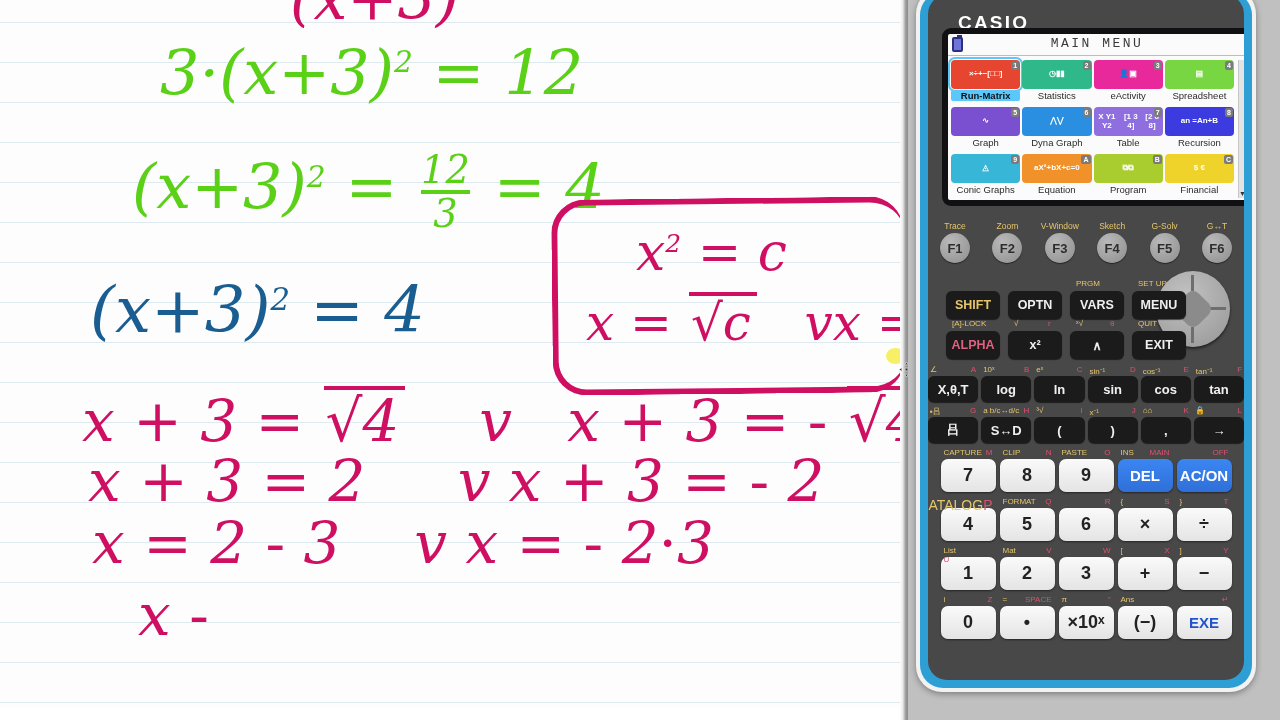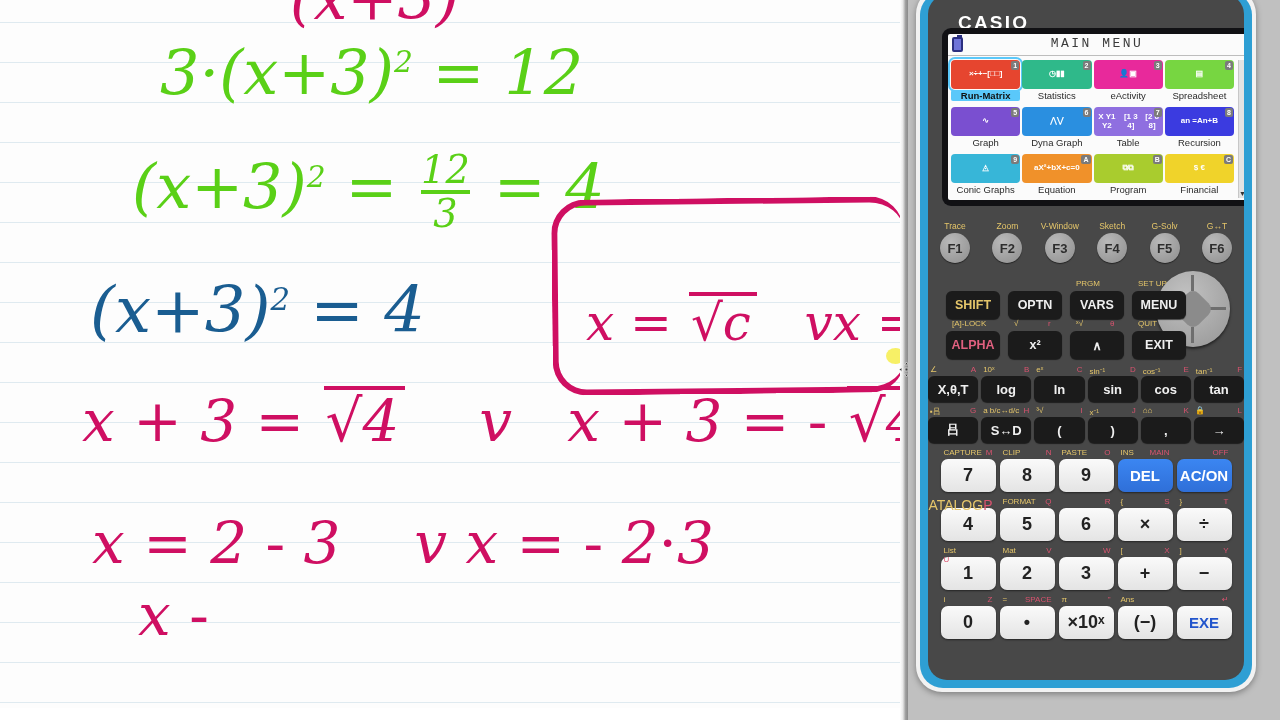"𝑥2 = c" div.hw { html: none -> <div> 𝑥<span>2</span> = c </div> }
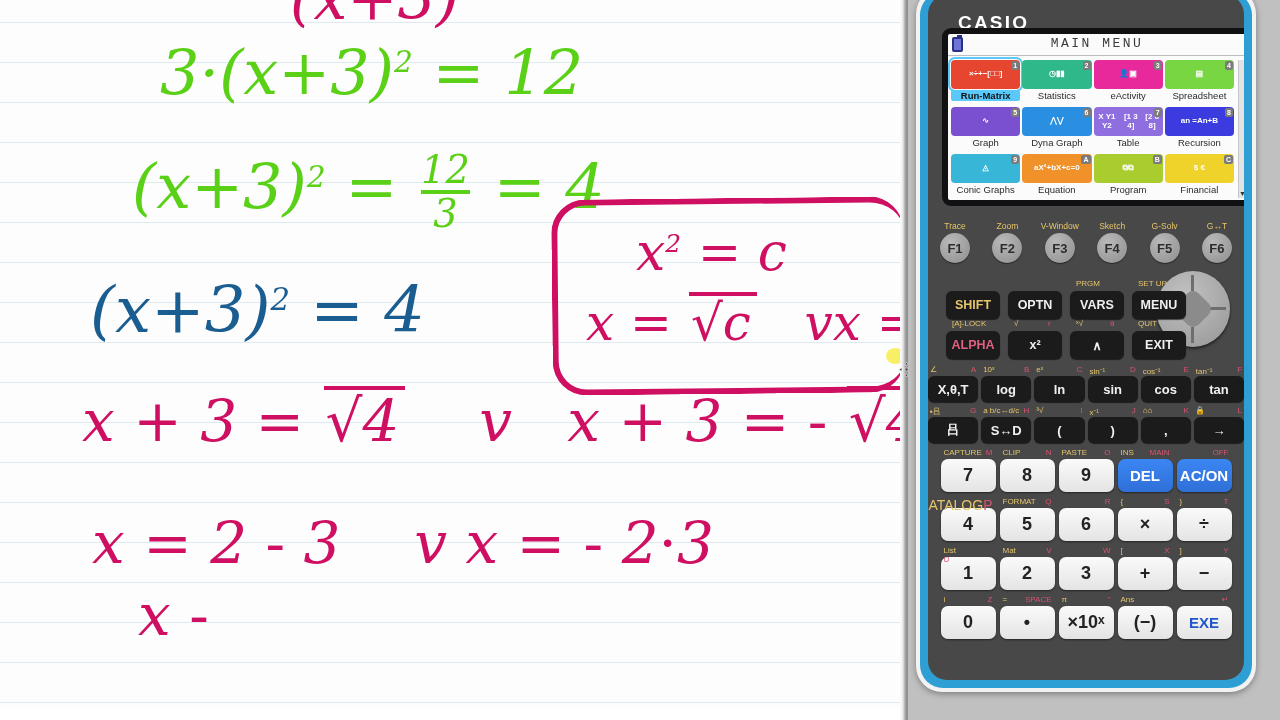"𝑥 + 3 = 2" div.hw { html: none -> <div> 𝑥 + 3 = 2 &nbsp;&nbsp;&nbsp; v 𝑥 + 3 = <span>-</span> 2 </div> }
